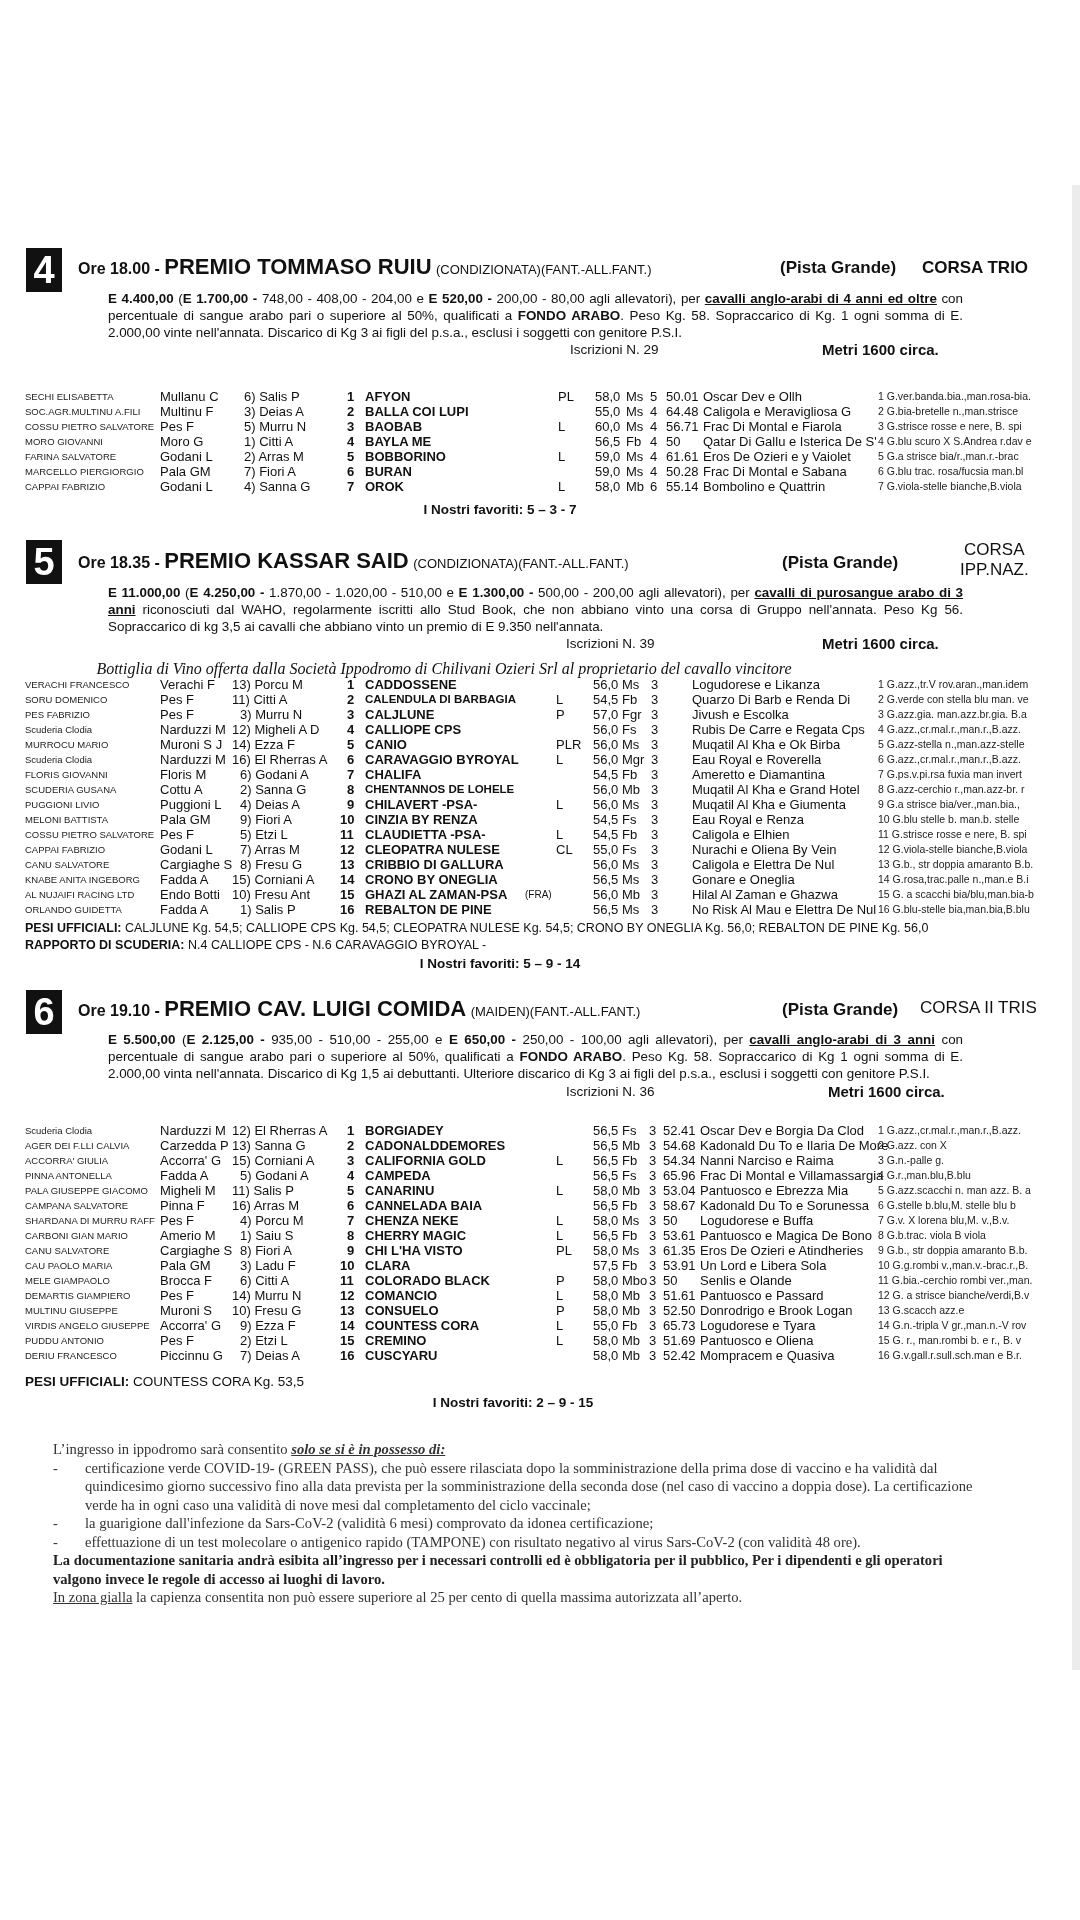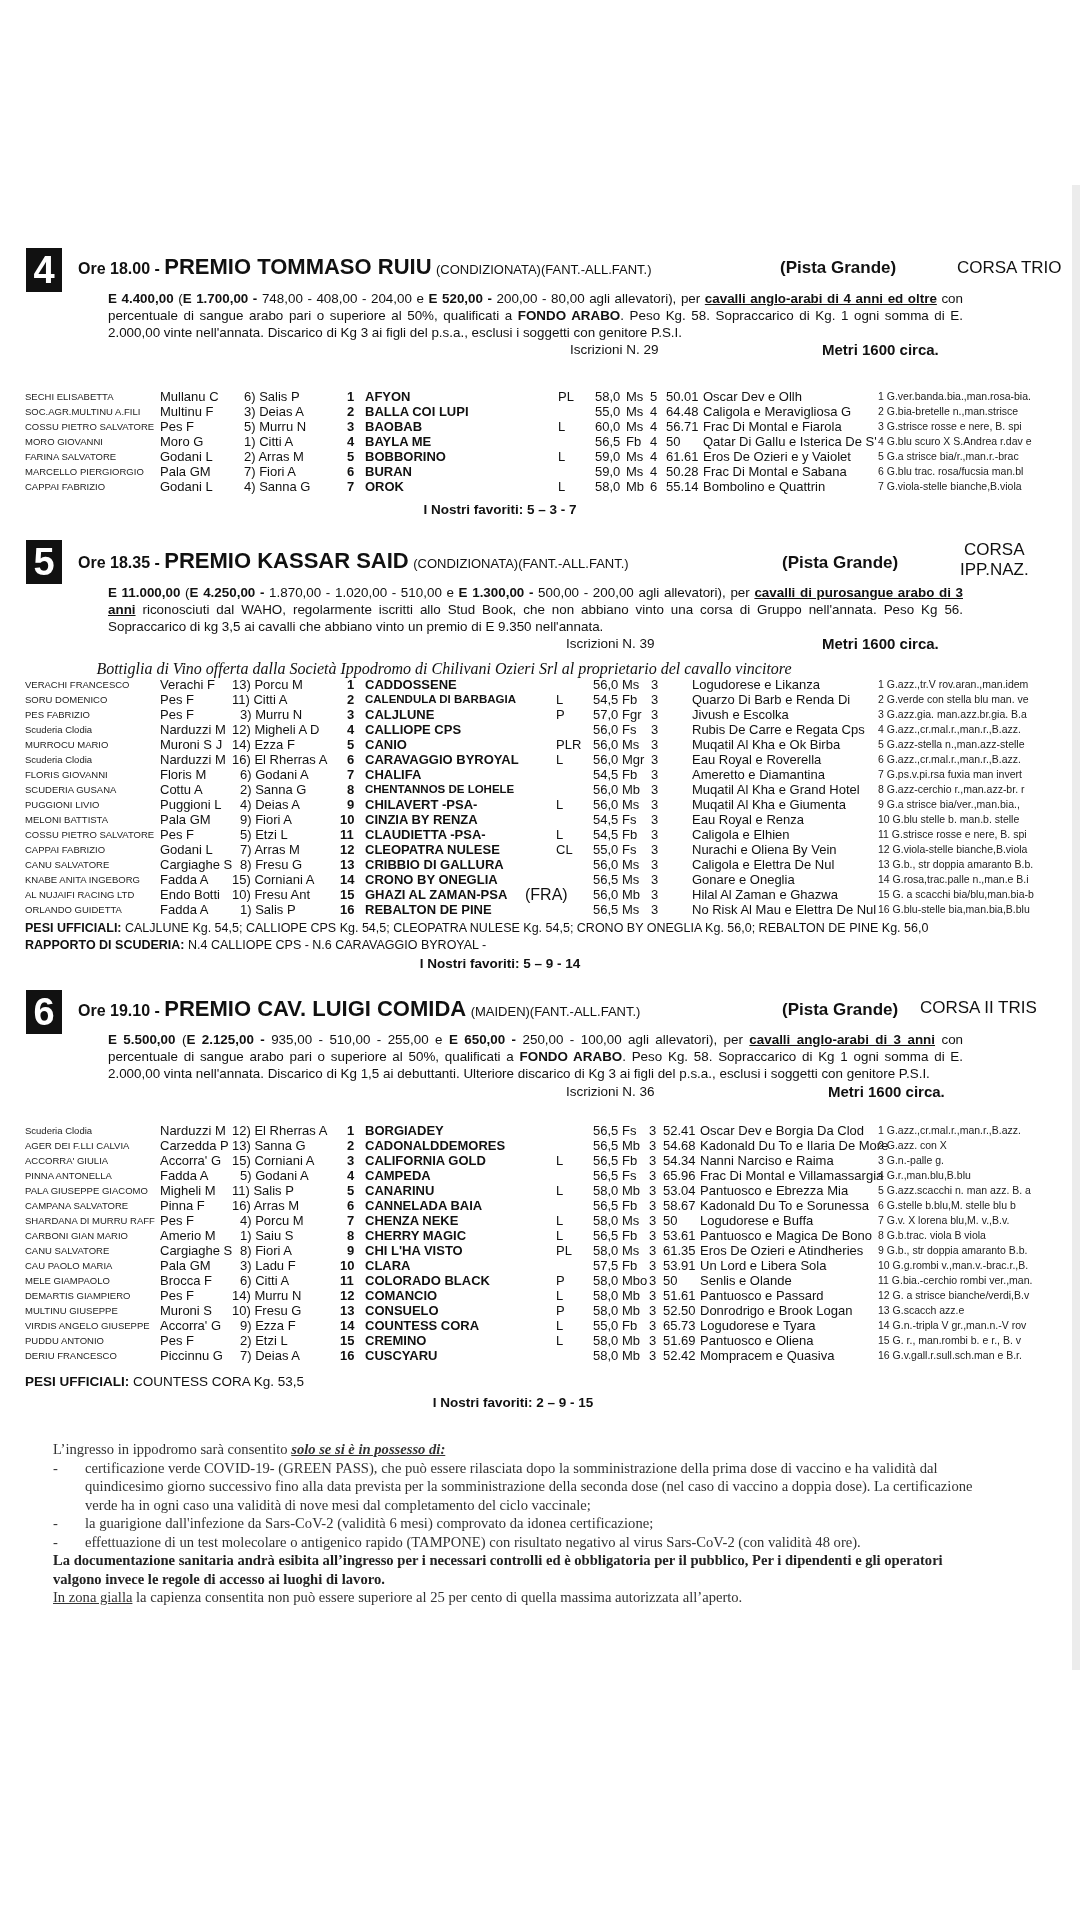"CORSA TRIO" div.corsa { font-weight: none -> bold; left: 957px -> 922px }
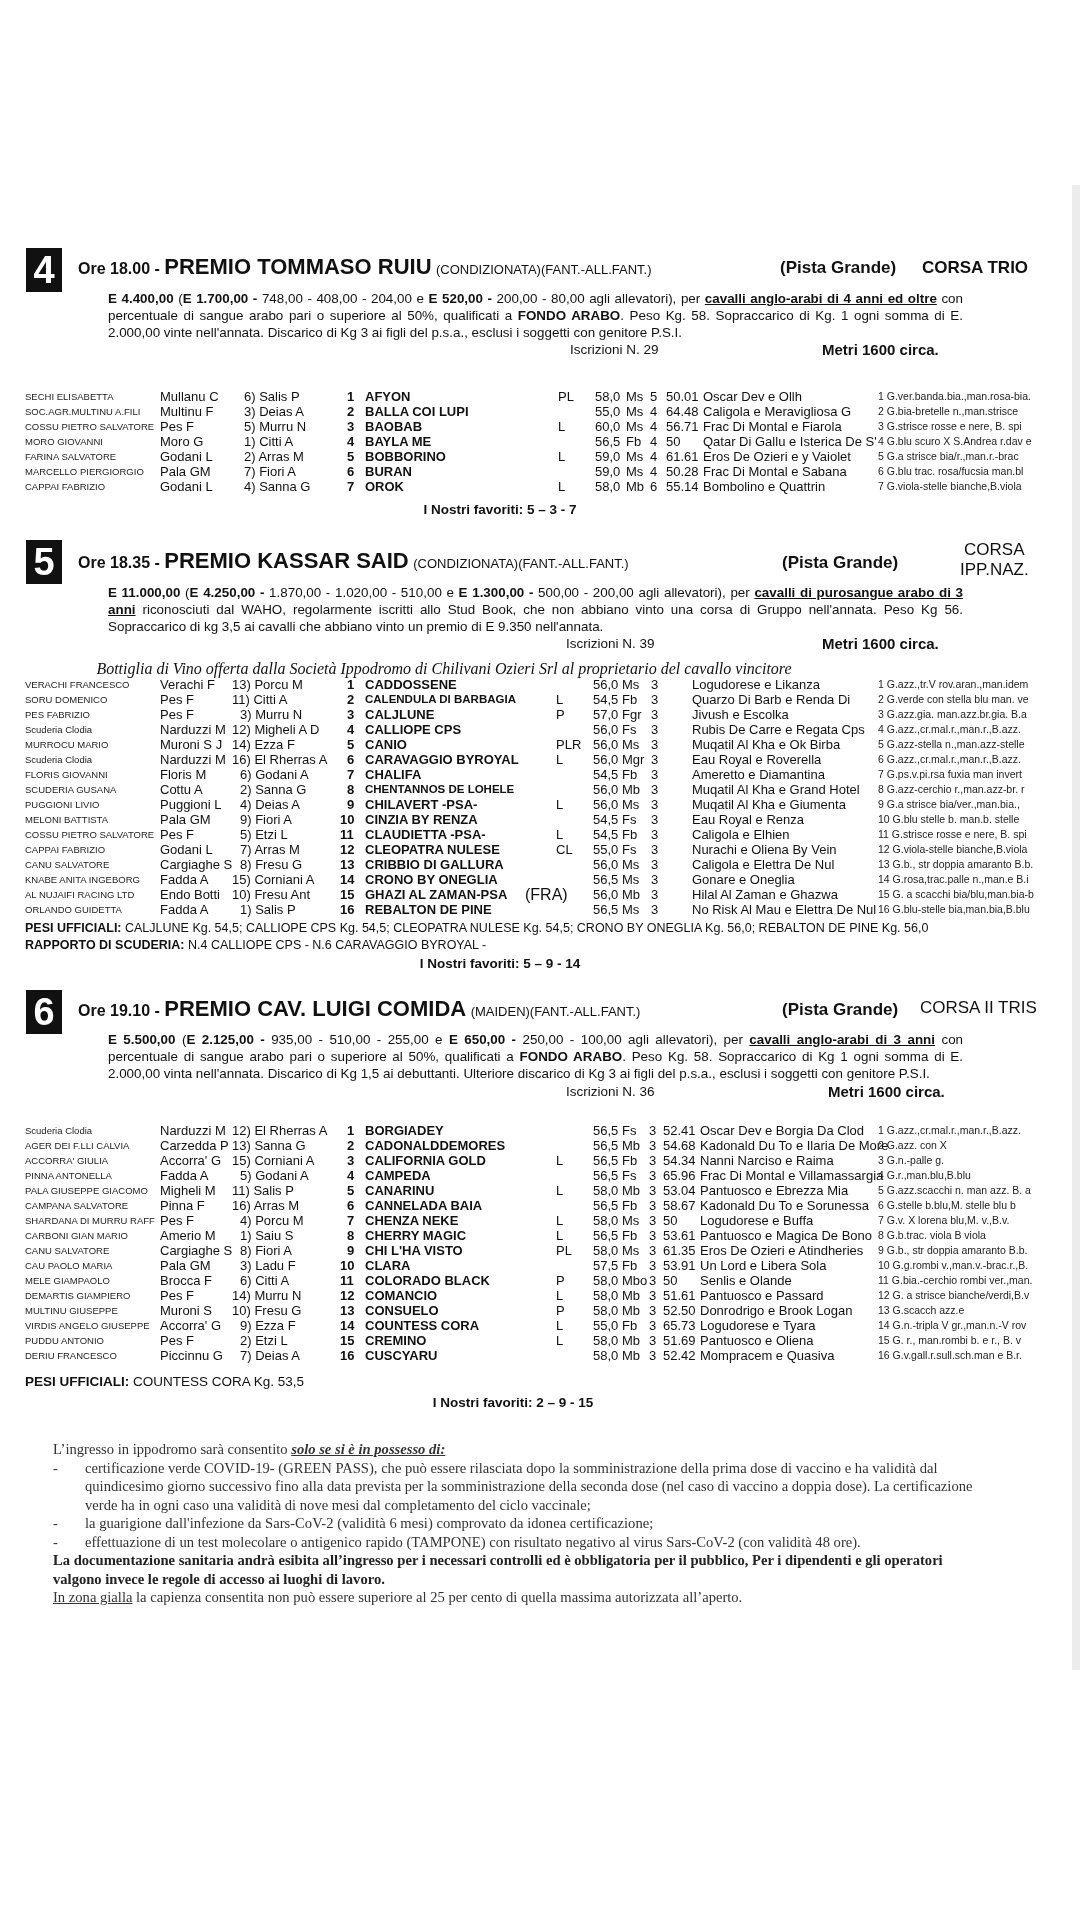"(FRA)" .note-fra { font-size: 16px -> 10px }
